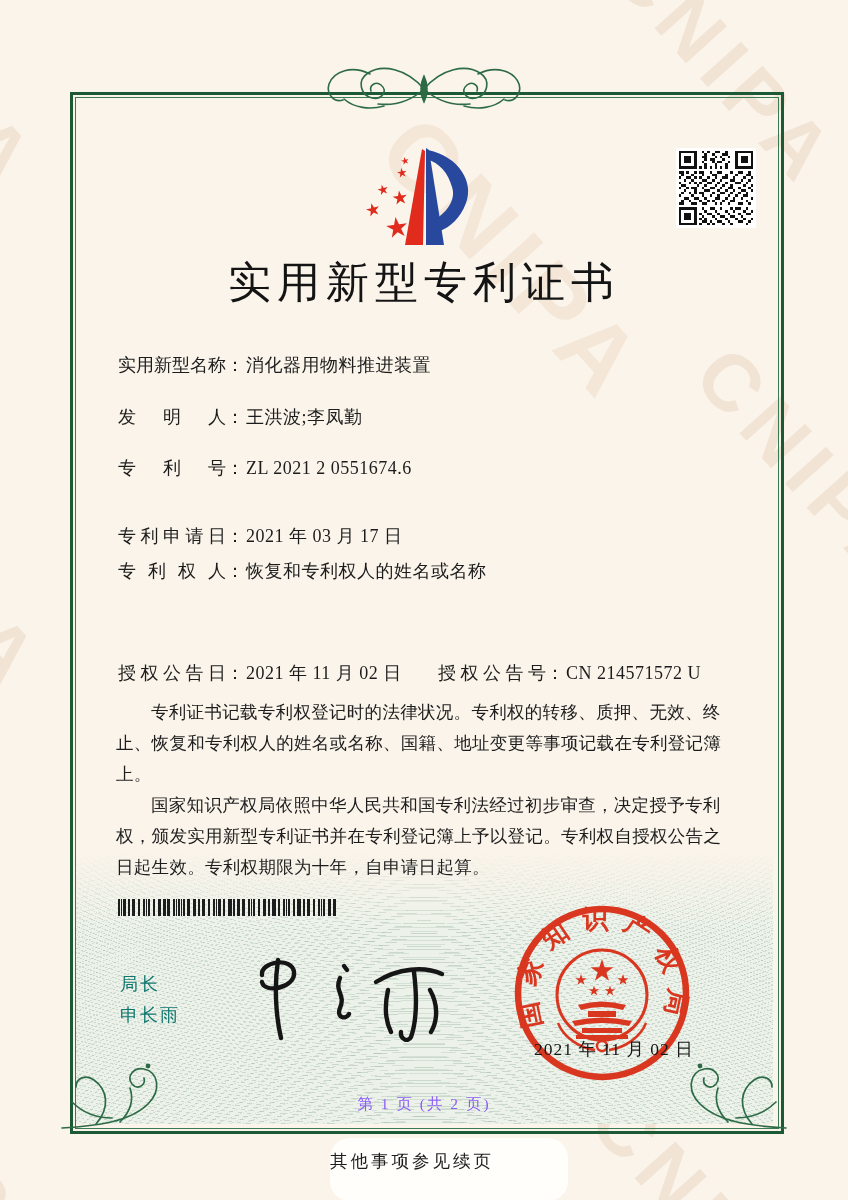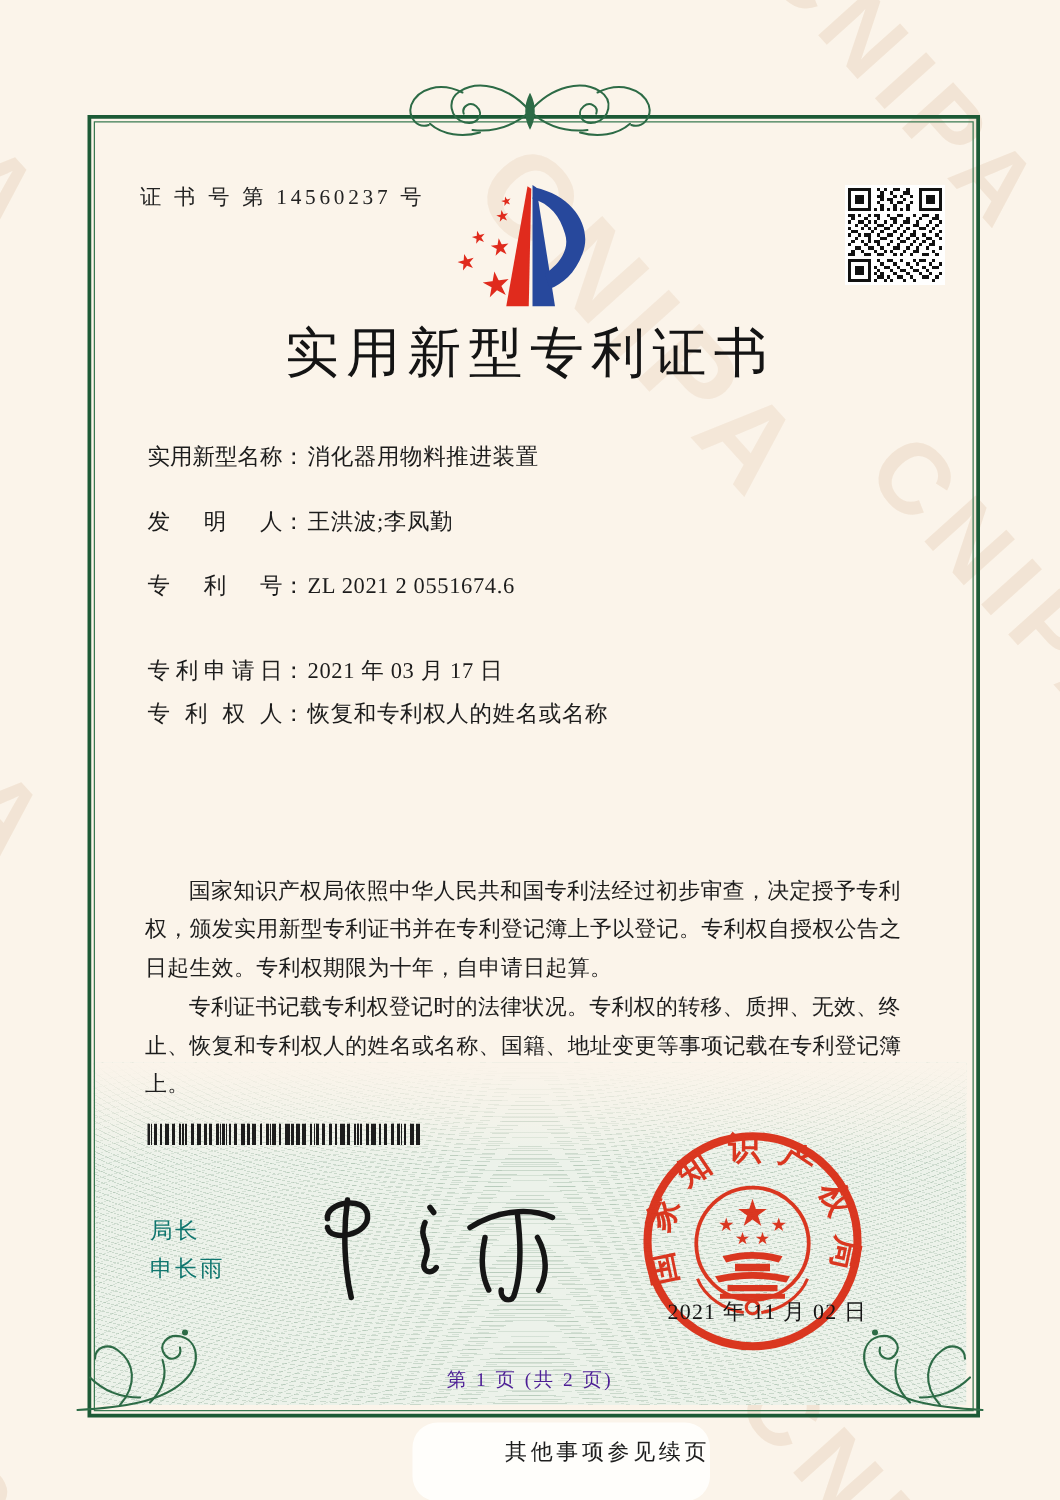"证 书 号 第 14560237" div.abs { html: <div>证 书 号 第 14560237 号</div> -> none }
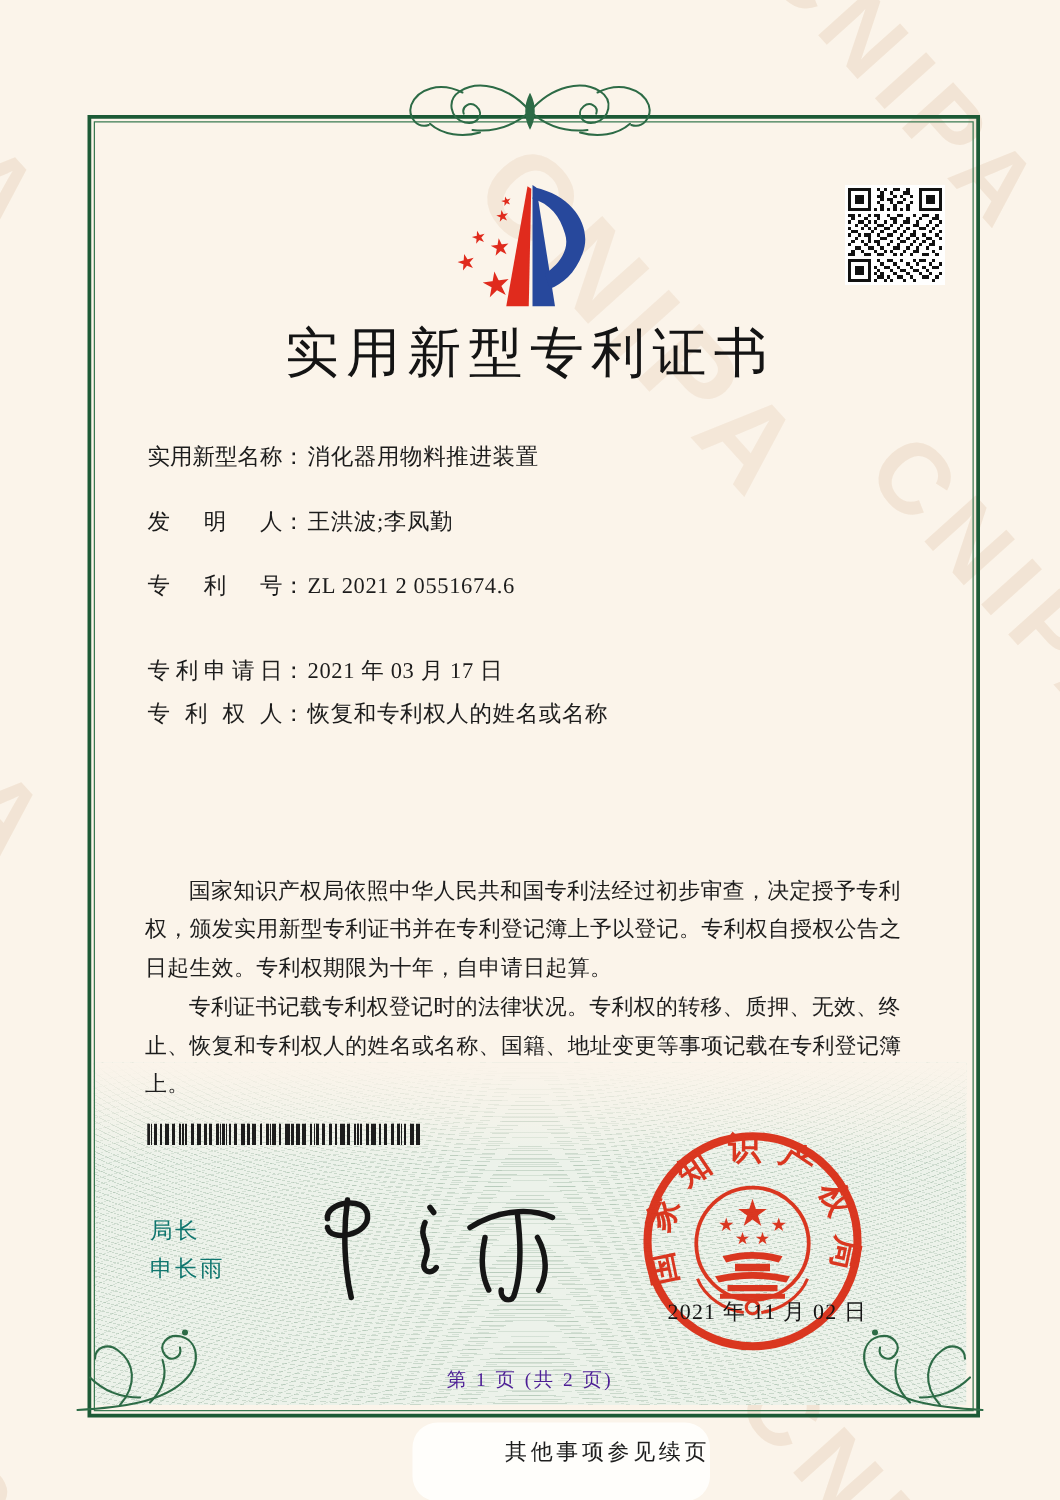"授权公告日：2021 年 11 月 02" div.row { html: none -> <div> <span>授权公告日</span><span>：</span><span>2021 年 11 月 02 日</span> <span> <span>授权公告号</span><span>：</span><span>CN 214571572 U</span> </span> </div> }
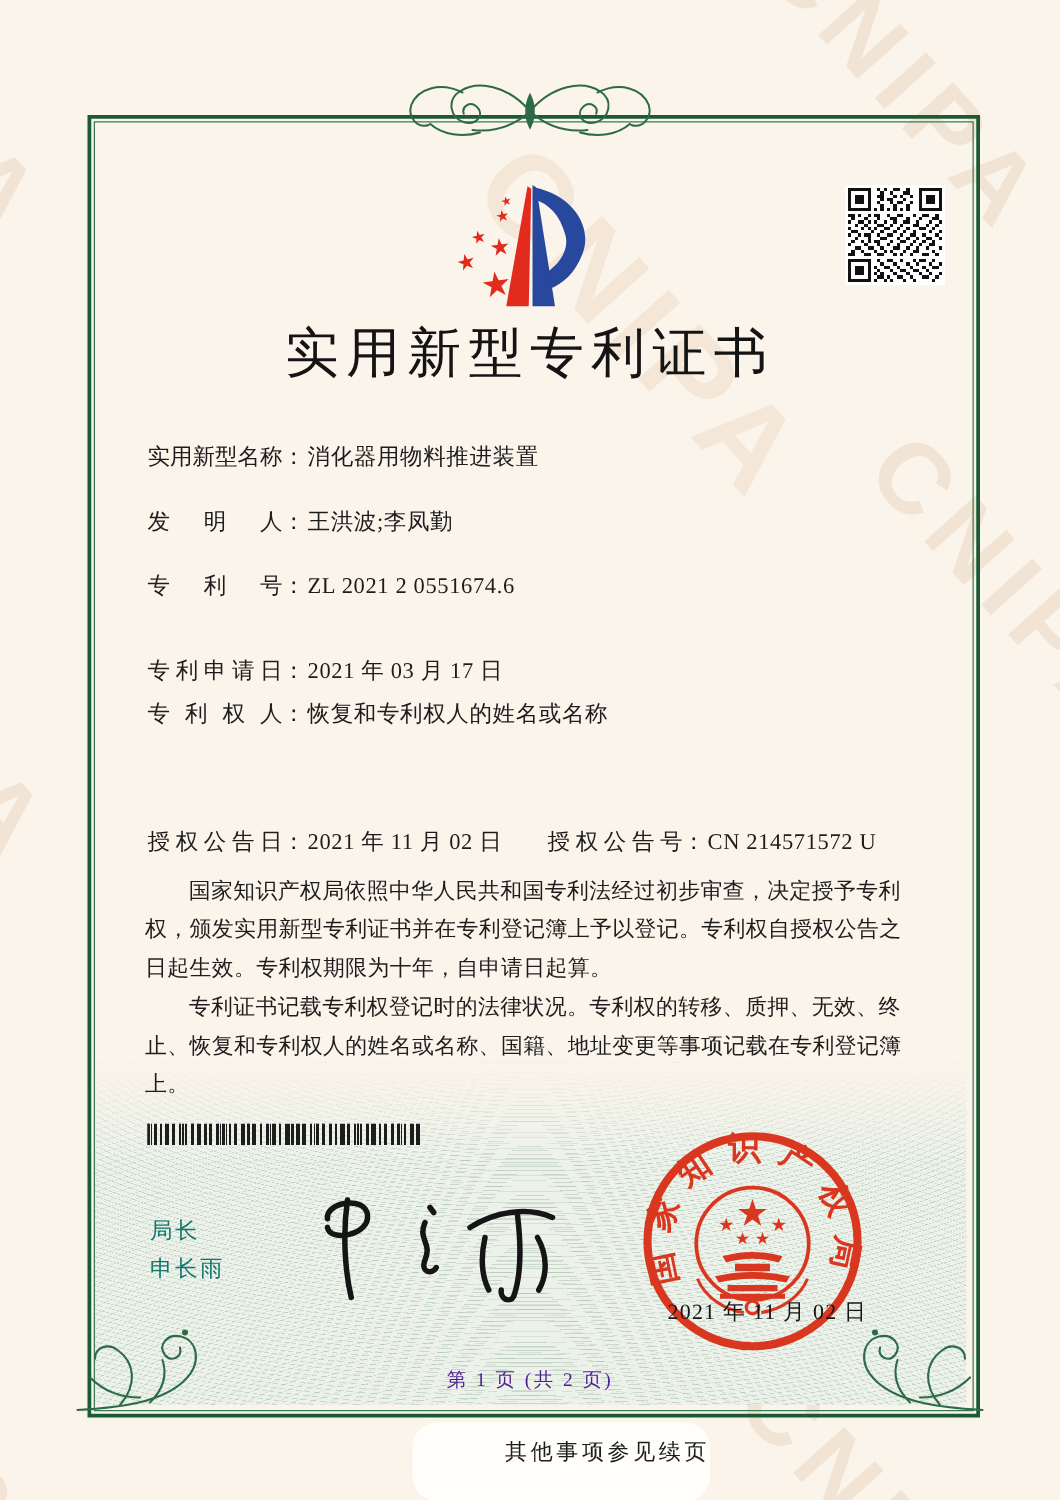"国家知识产权局依照中华人民共和国专利法经过初步审查，决定授予专利权，颁发实用新型" p { order: before "专利证书记载专利权登记时的法律状况。专利权的转移、质押、无效、终止、恢复和专利权" -> after "专利证书记载专利权登记时的法律状况。专利权的转移、质押、无效、终止、恢复和专利权" }
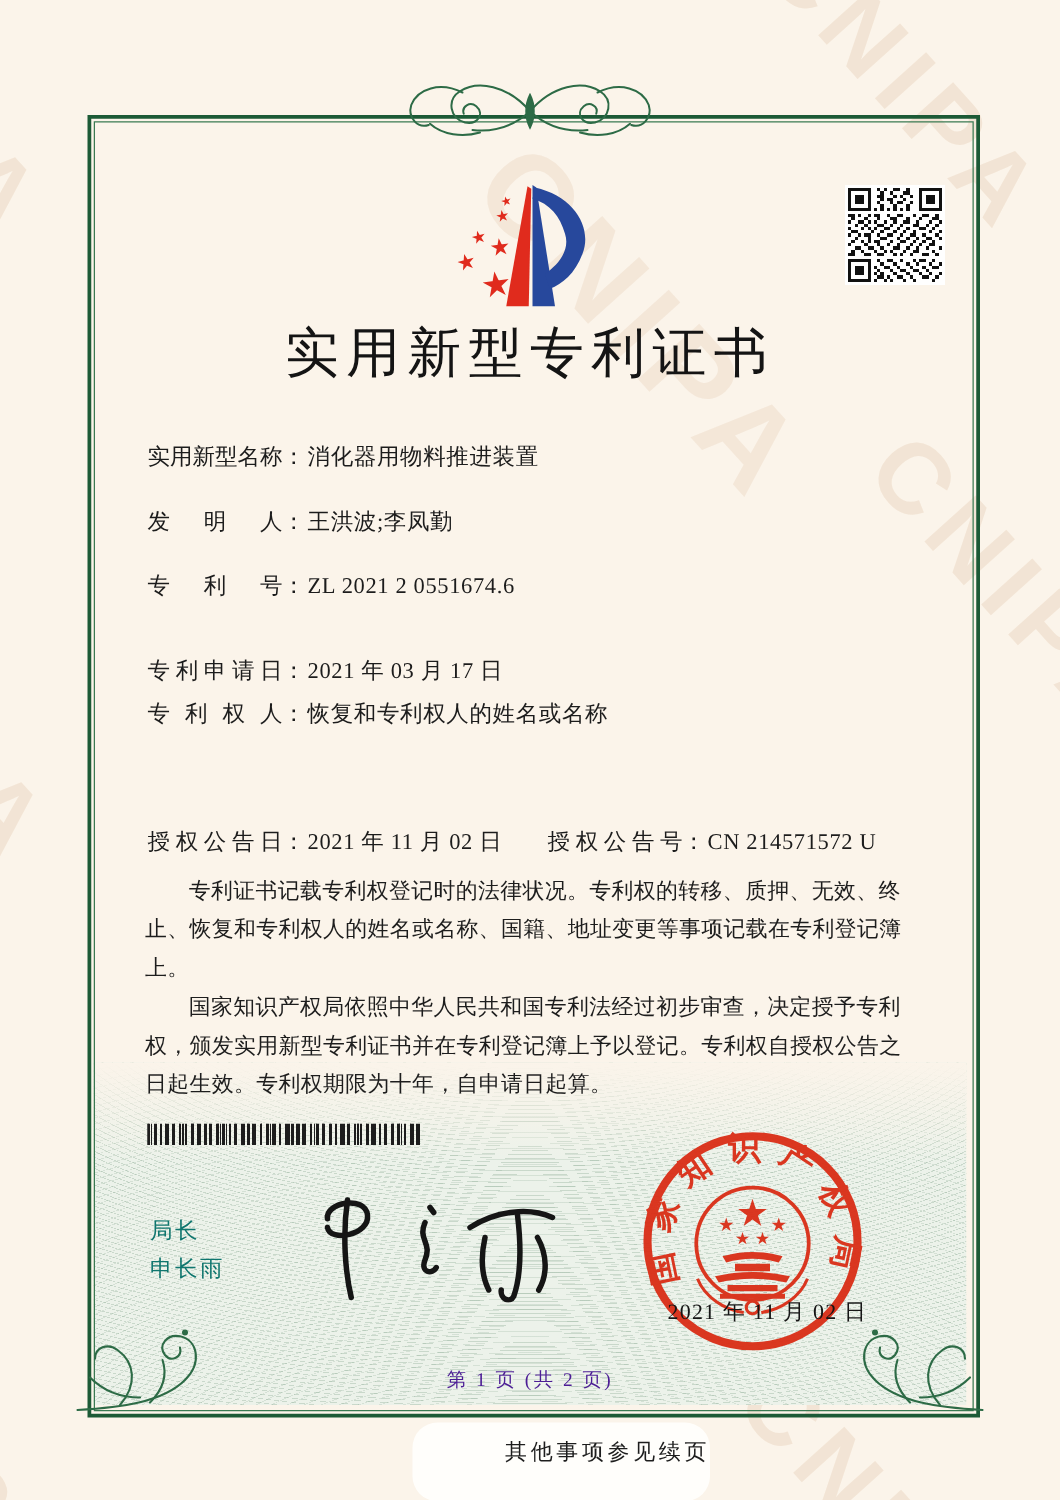"第 1 页 (共 2" .page-num { color: #4c1d95 -> #8b5cf6 }
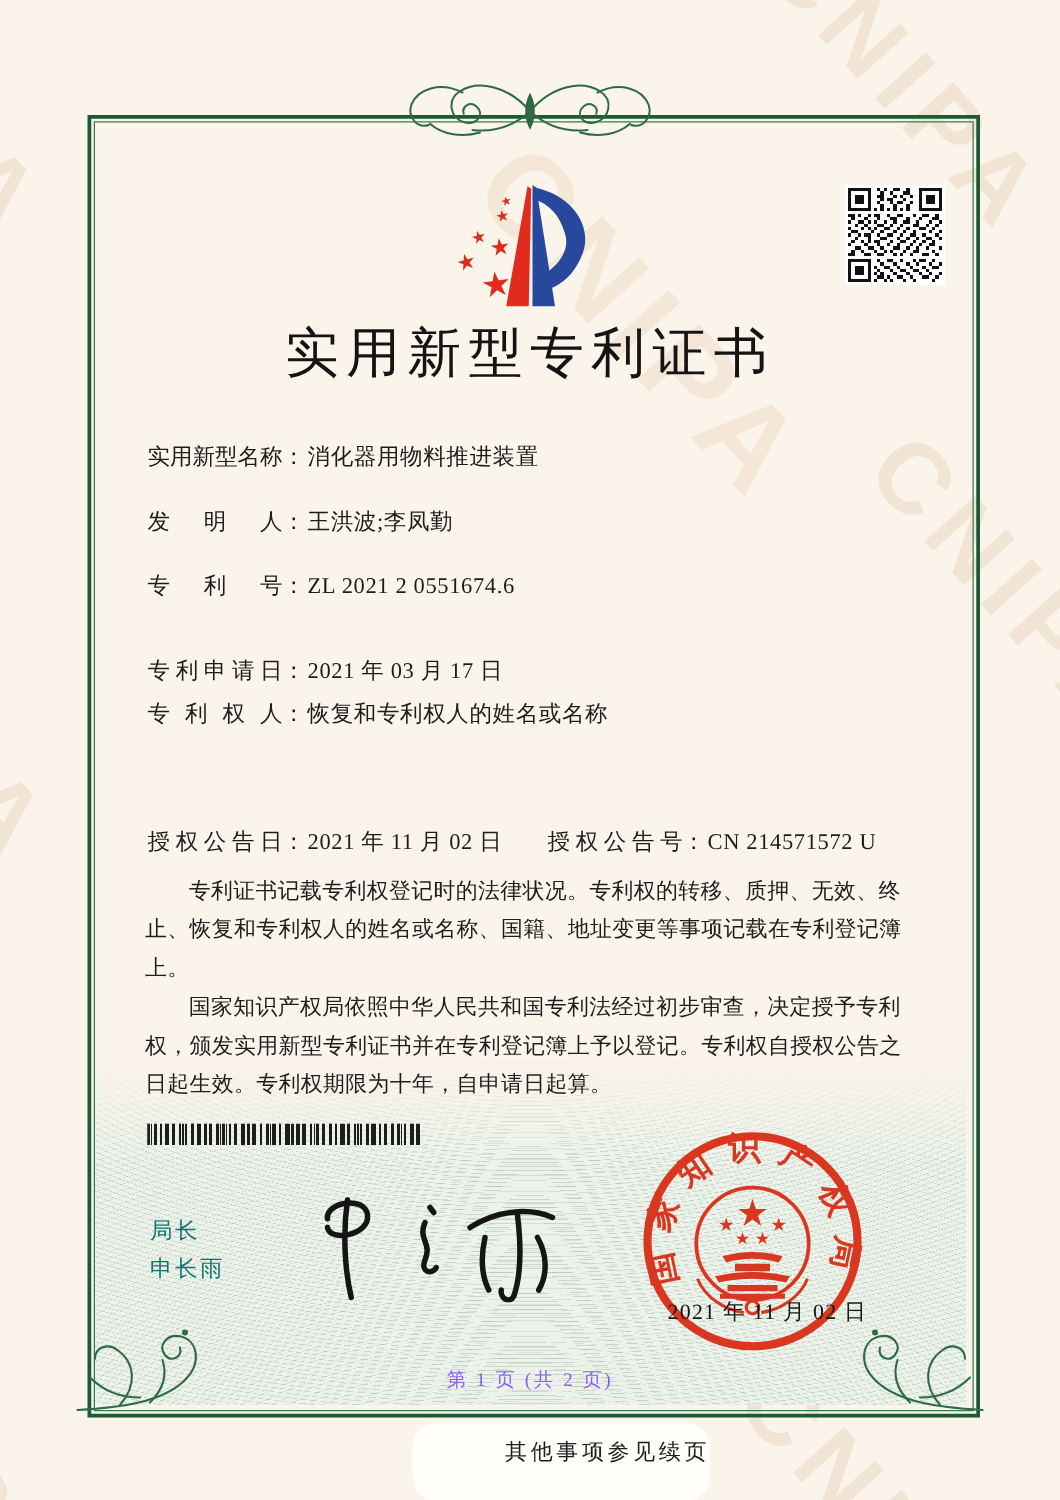"其他事项参见续页" .cont-box { text-align: right -> left }
